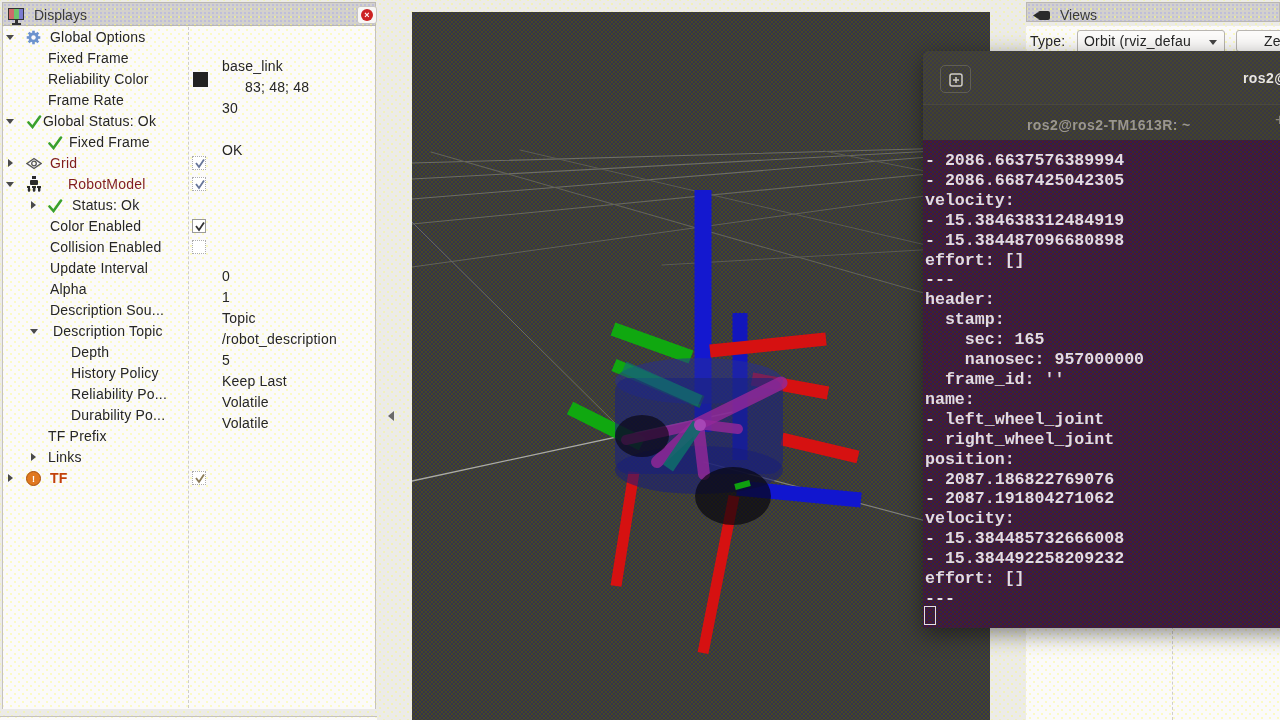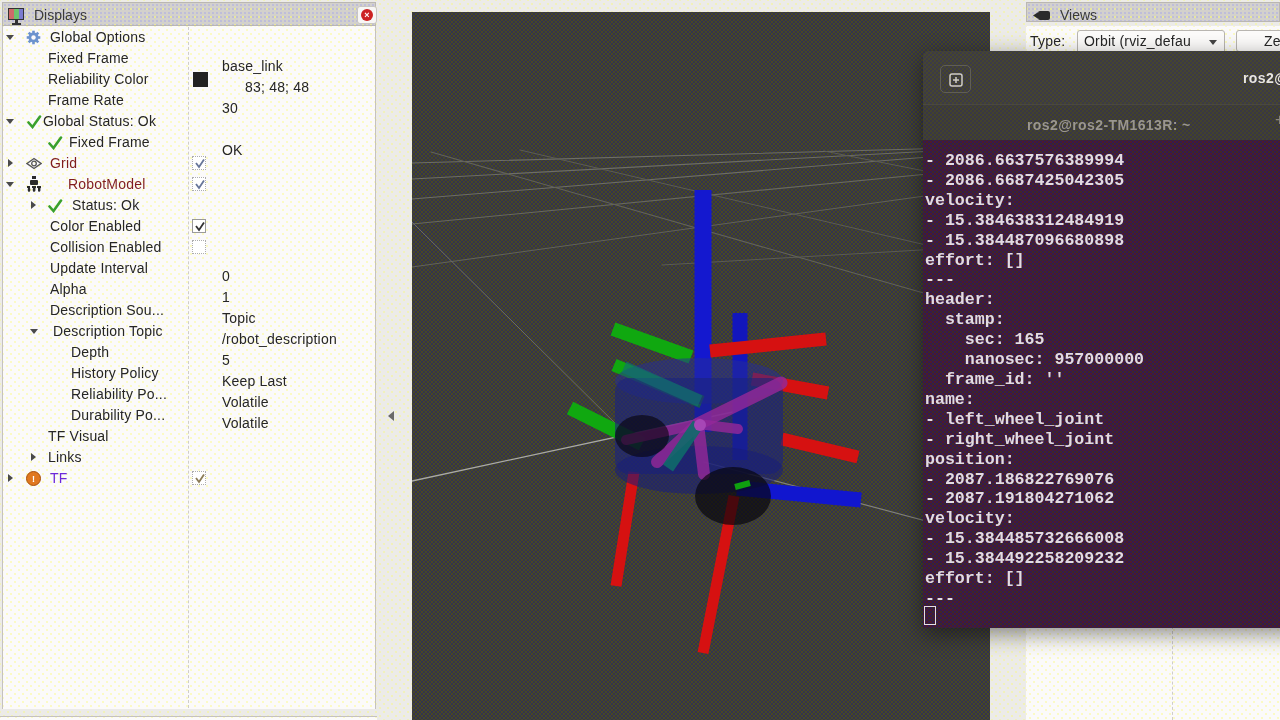"TF Visual" span.lbl { text: Visual -> Prefix }
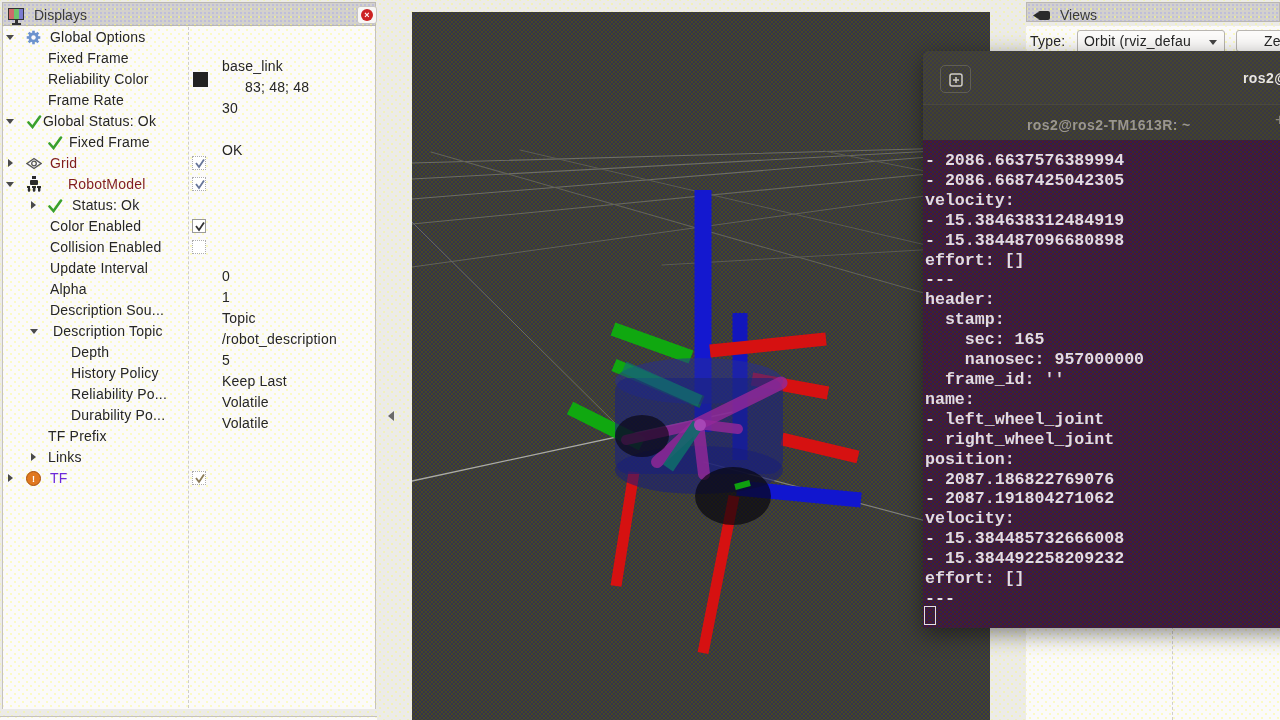"TF" span.lbl { color: #6d28d9 -> #c2410c; font-weight: normal -> bold }
